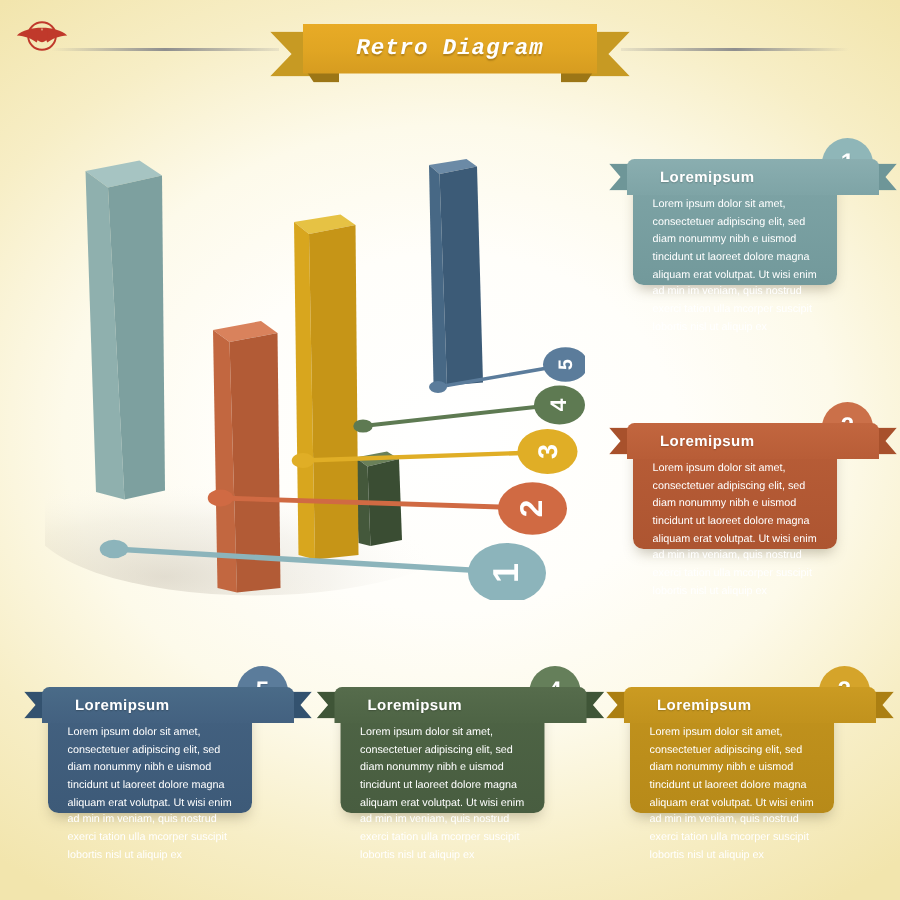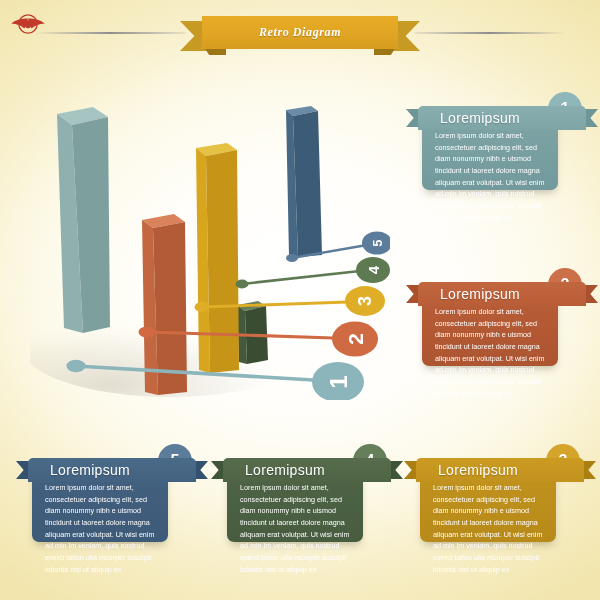"Retro Diagram" #ribbon-title { font-family: Liberation Serif, serif -> Liberation Mono, monospace; font-size: 12px -> 15px }
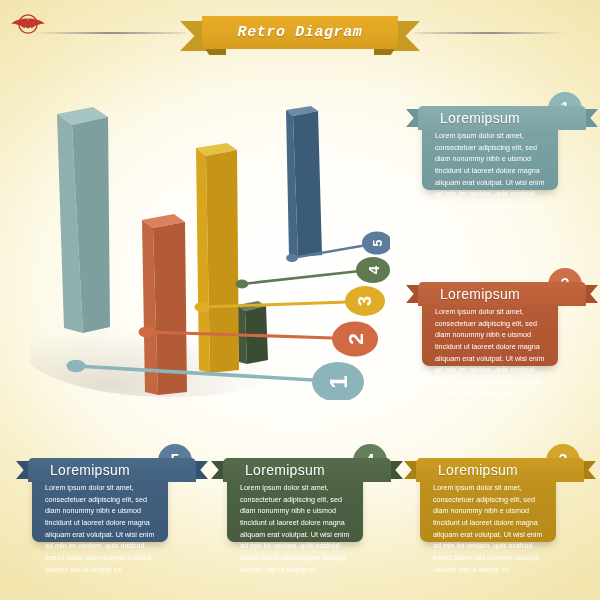"Loremipsum" .panel-head-label { font-size: 14px -> 10px; font-weight: normal -> bold }
